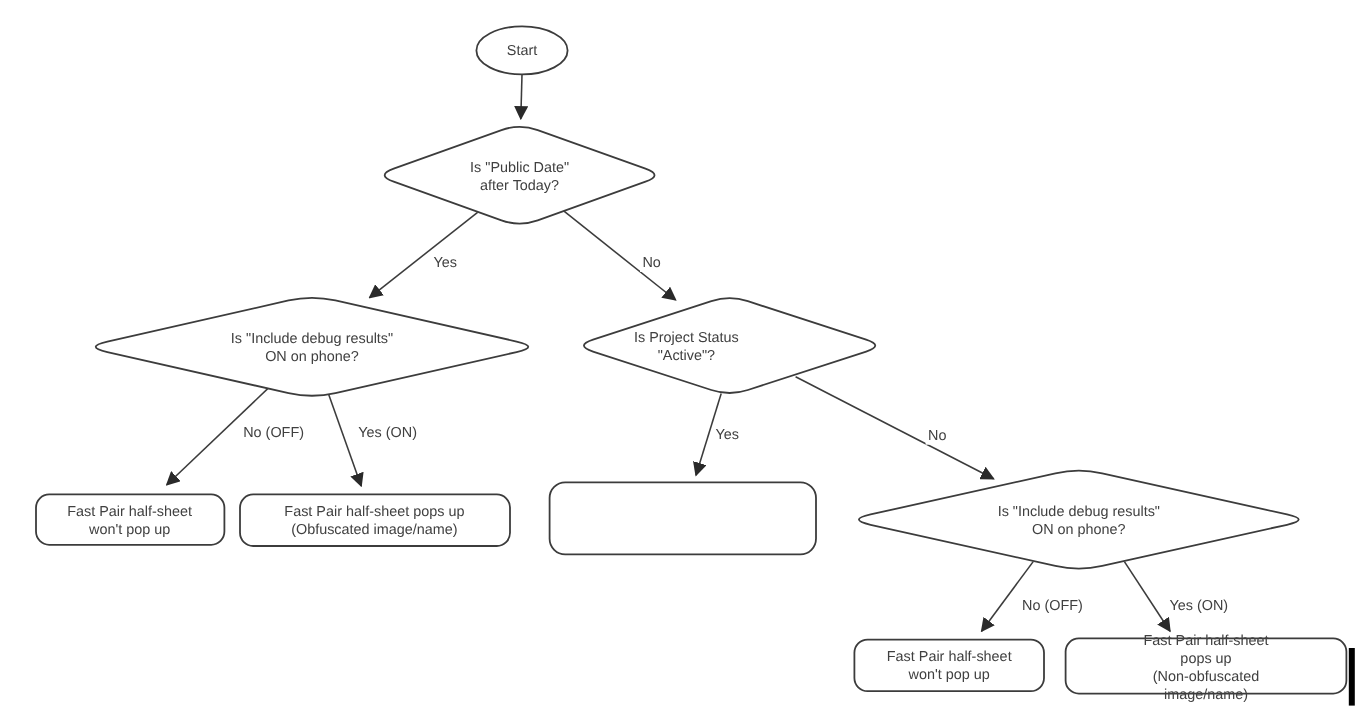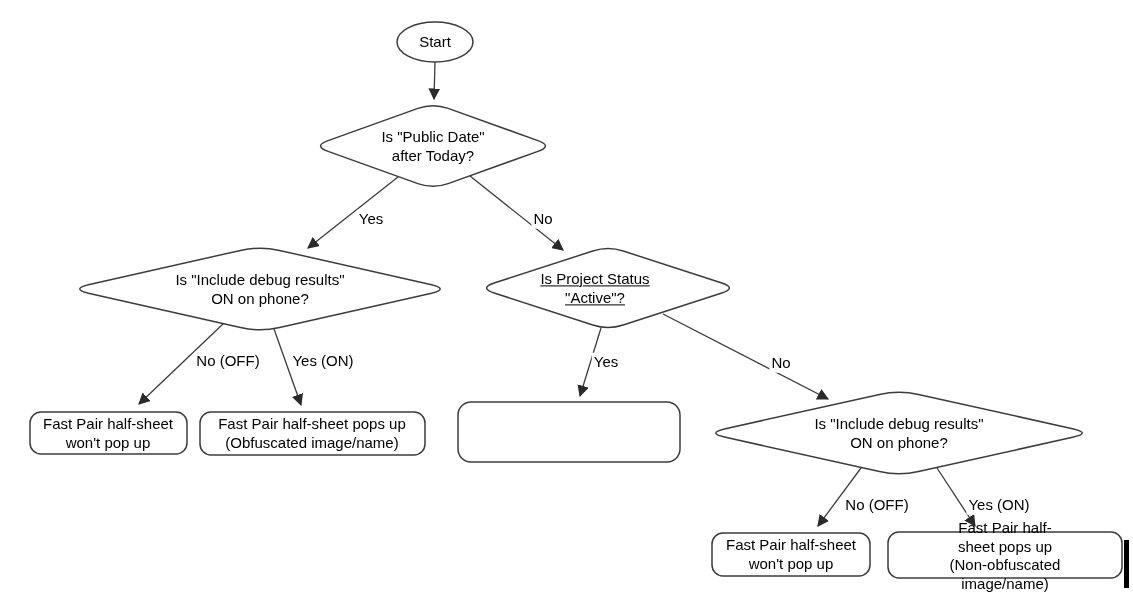"Start" .label { color: #000000 -> #404040; font-size: 15px -> 12px }
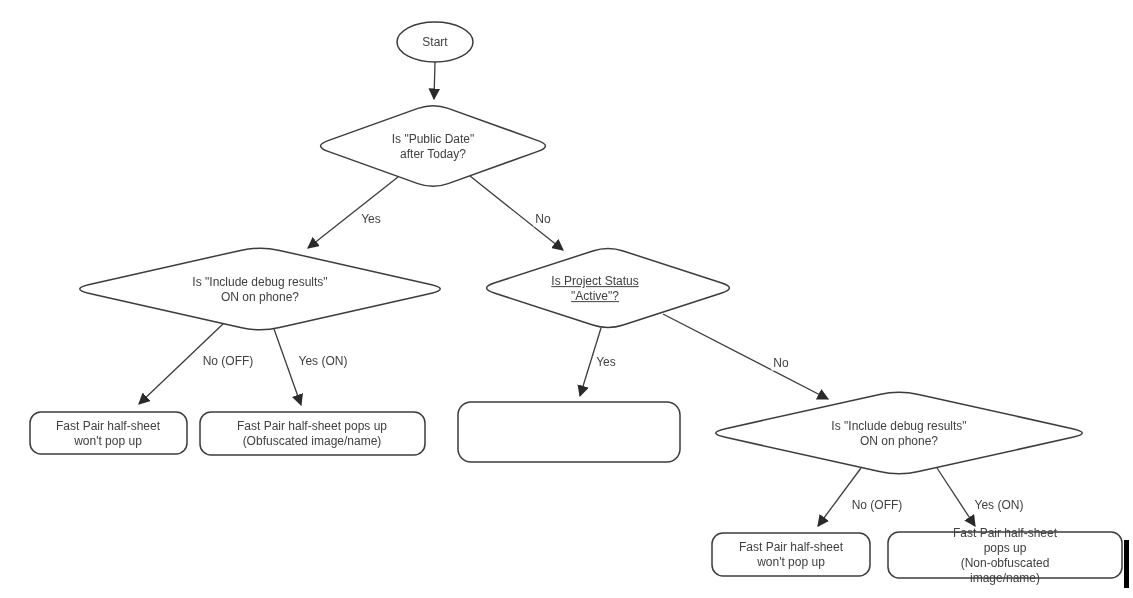"Is Project Status" div.label { left: 595px -> 572px; text-decoration: underline -> none }
